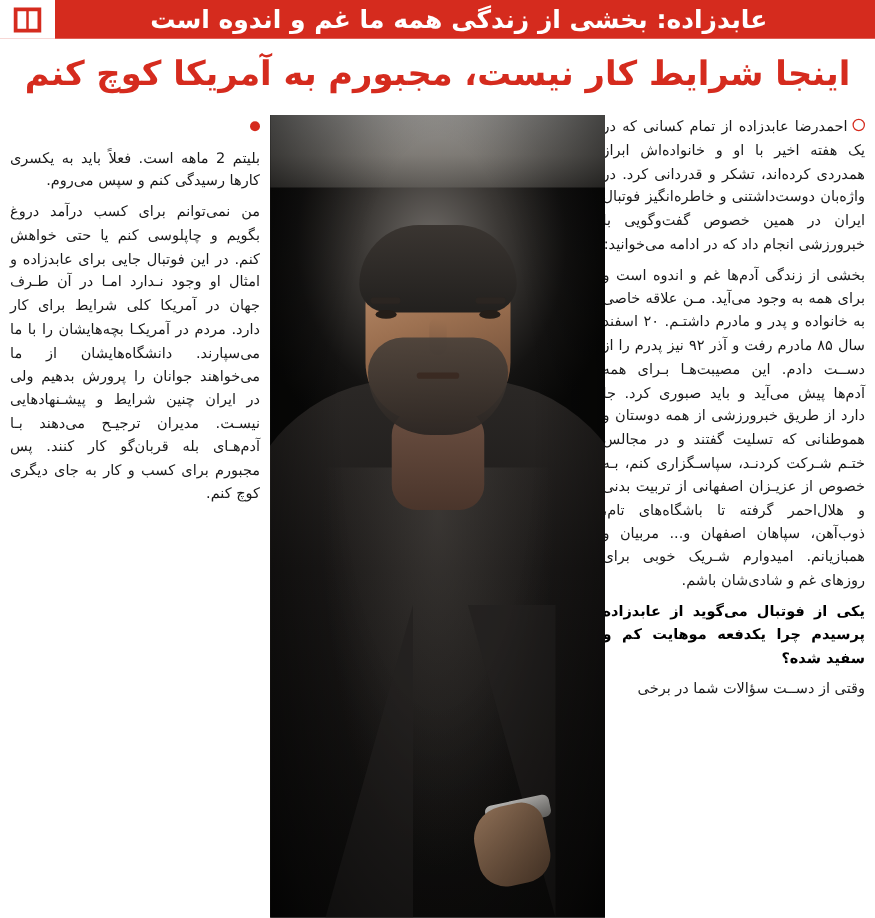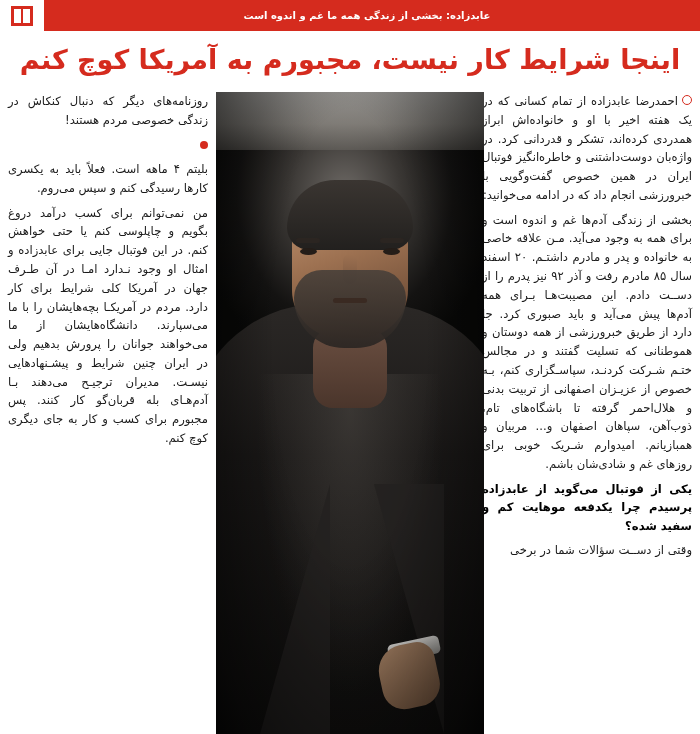"عابدزاده: بخشی از زندگی همه" .banner-text { font-size: 10px -> 20px }
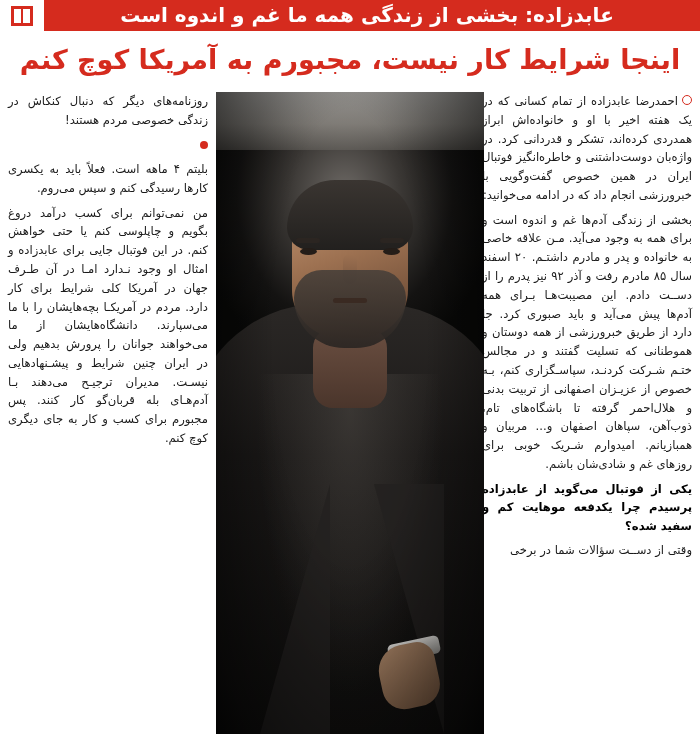"روزنامه‌های دیگر که دنبال کنکاش" p { html: <p>روزنامه‌های دیگر که دنبال کنکاش در زندگی خصوصی مردم هستند!</p> -> none }
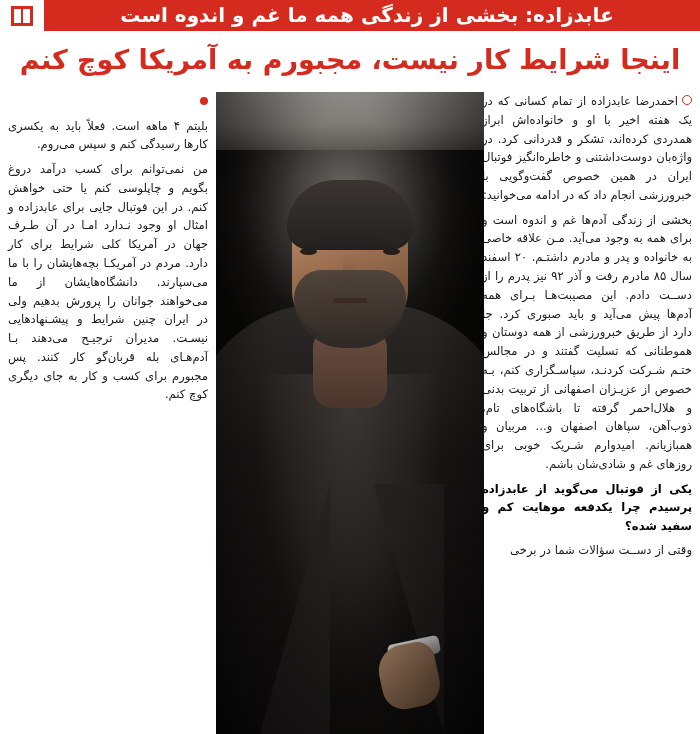"بلیتم ۴ ماهه است. فعلاً" p { text: ۴ -> 2 }
